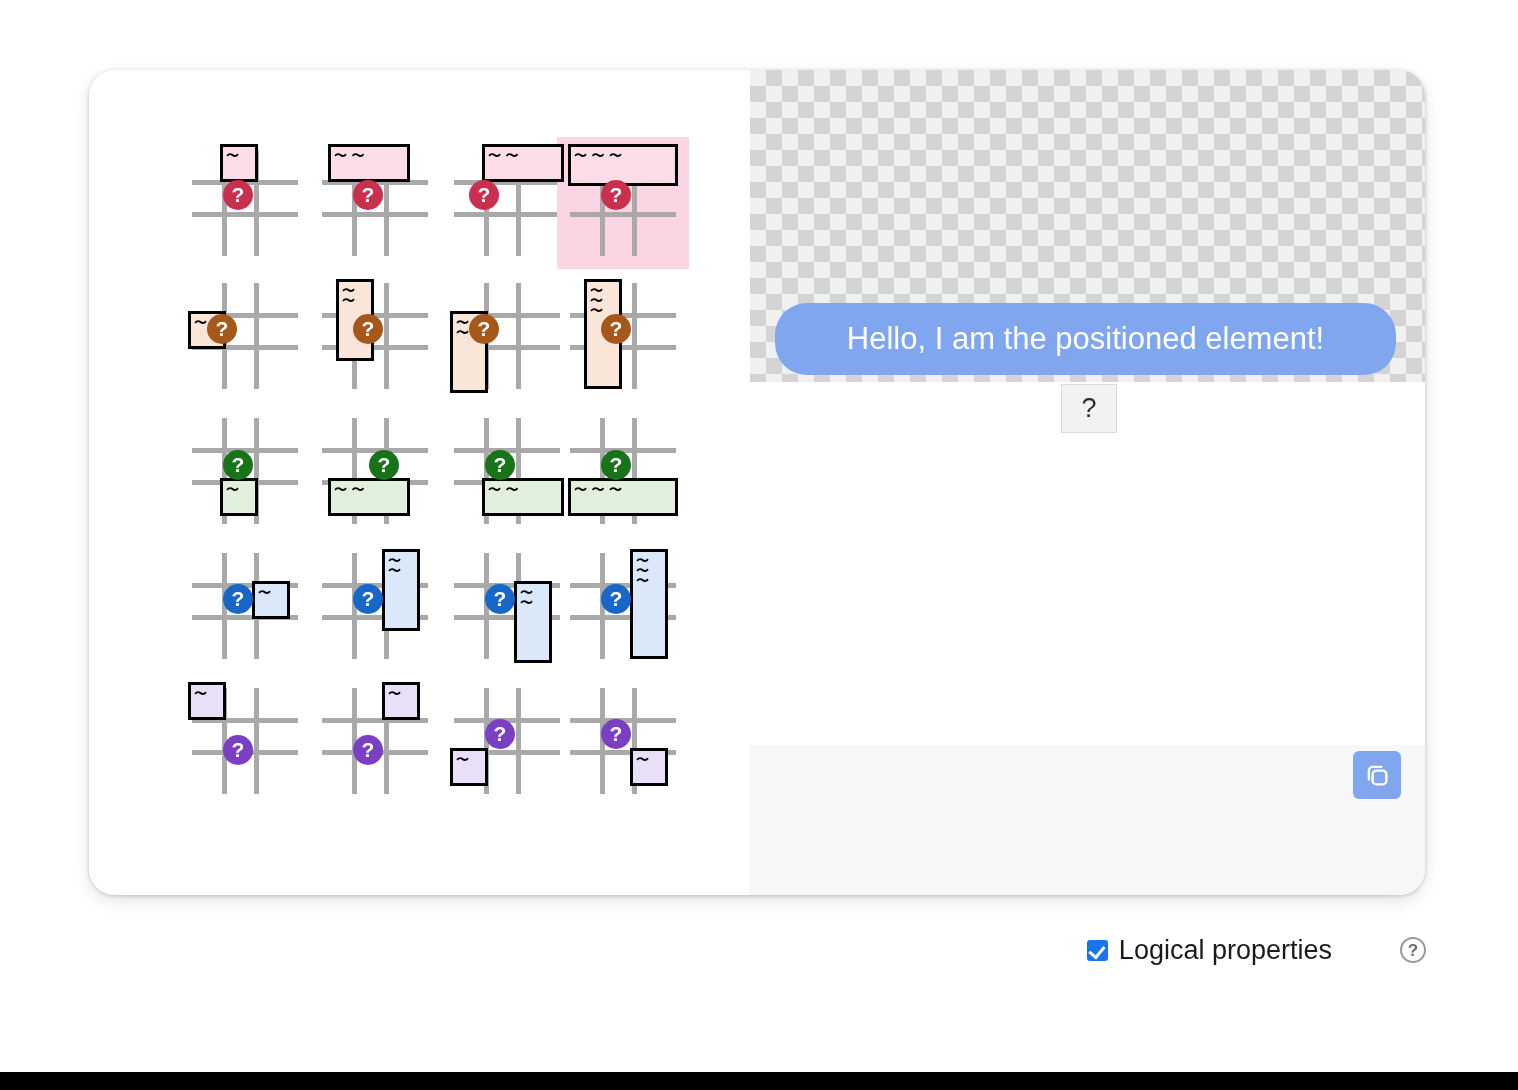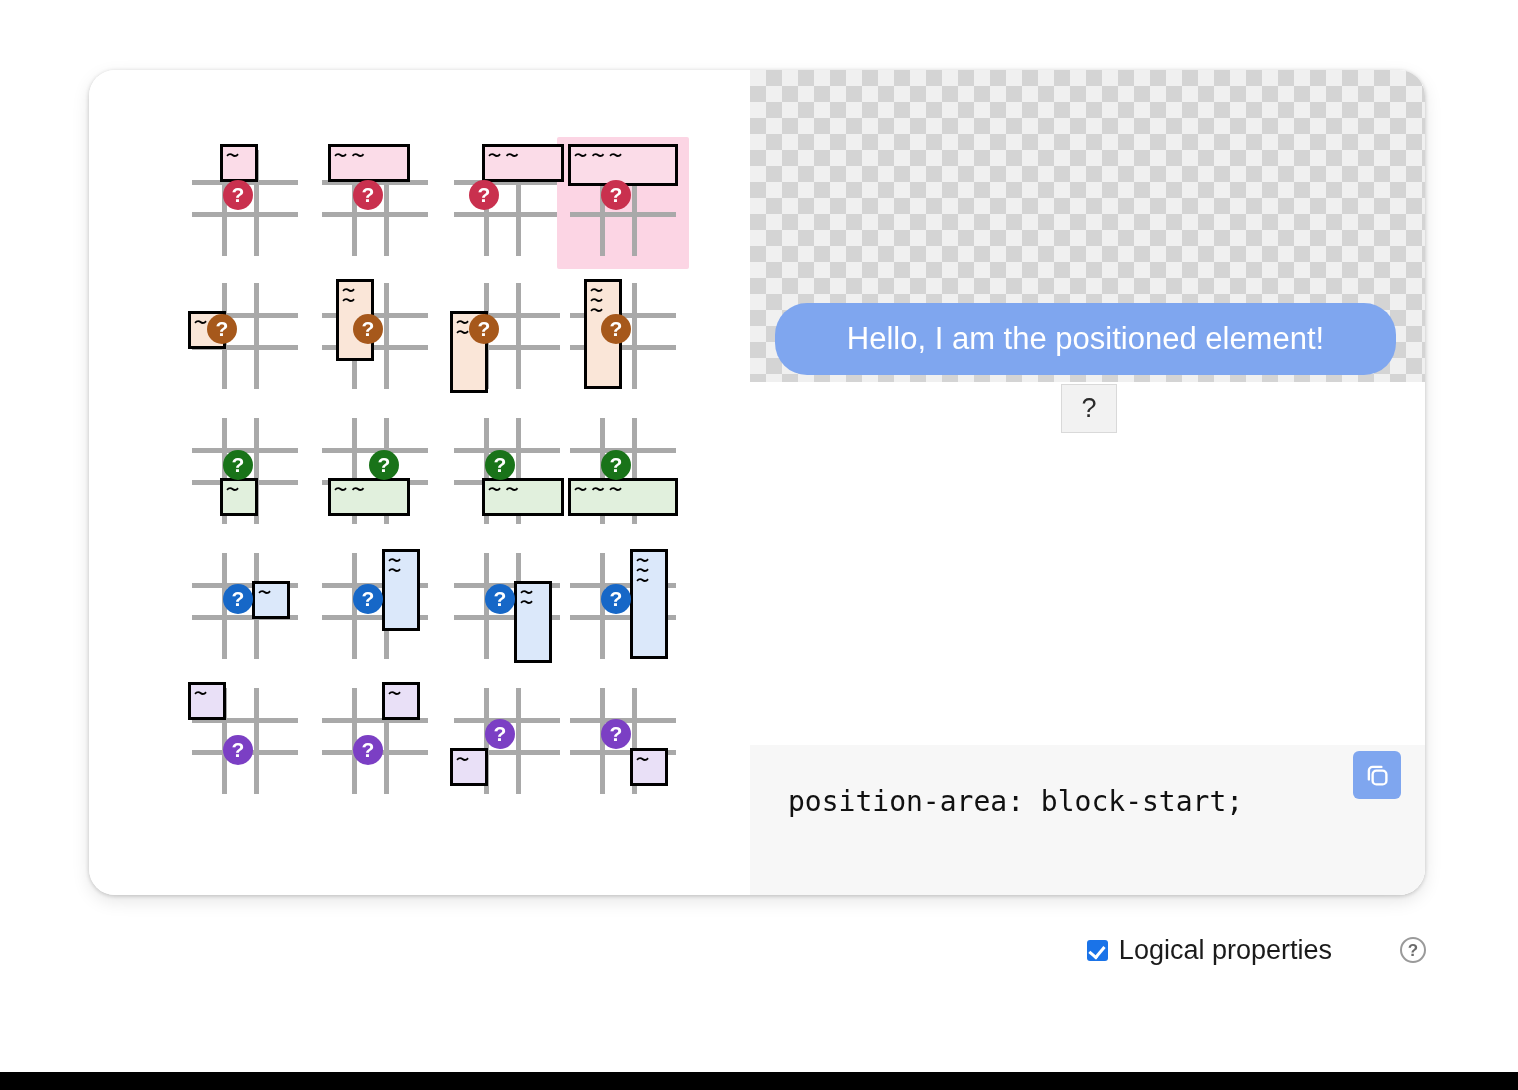"position-area: block-start;" div { html: <div>position-area: block-start;</div> -> none }
